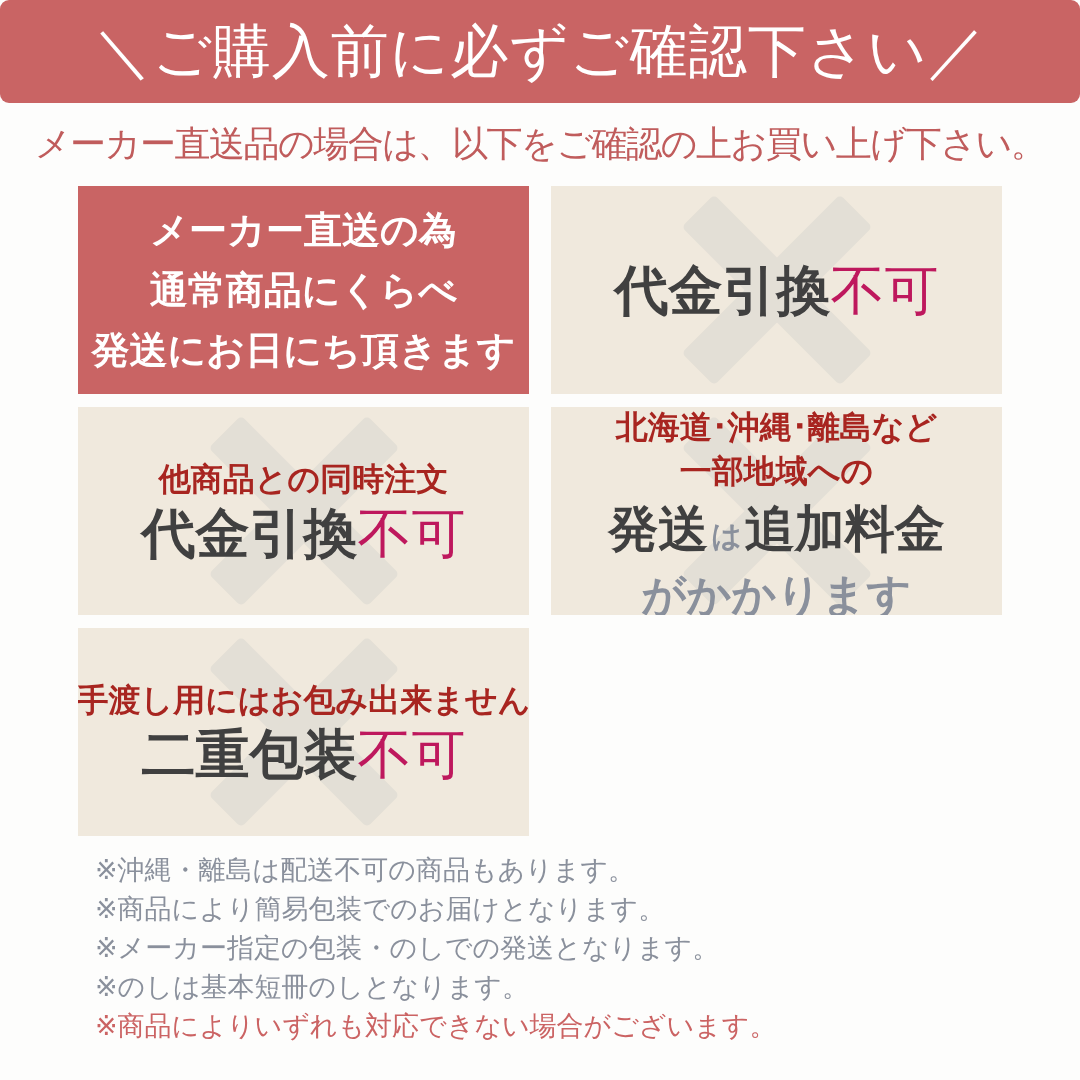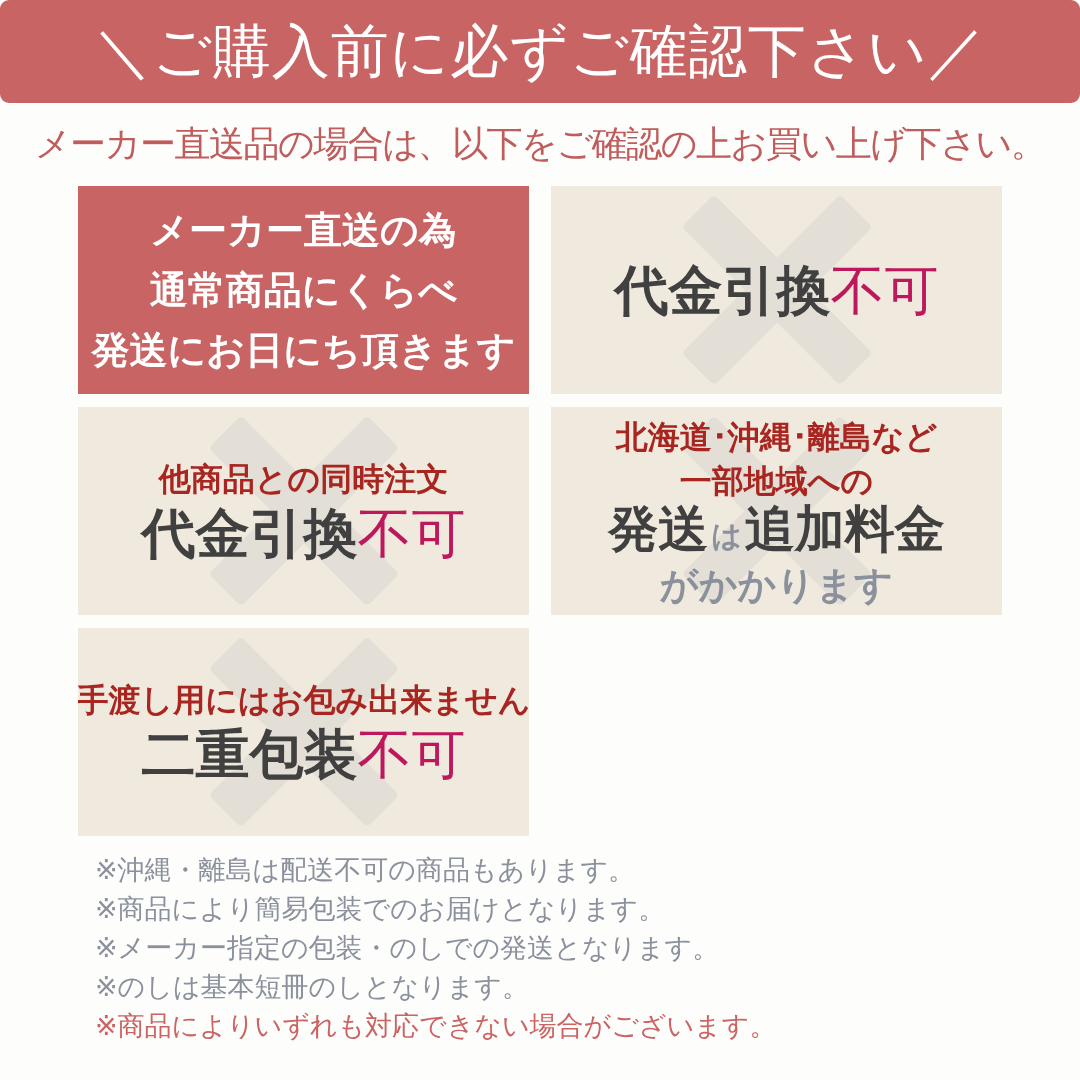"発送は追加料金" .panel--remote .mainline { line-height: 52px -> 72px }
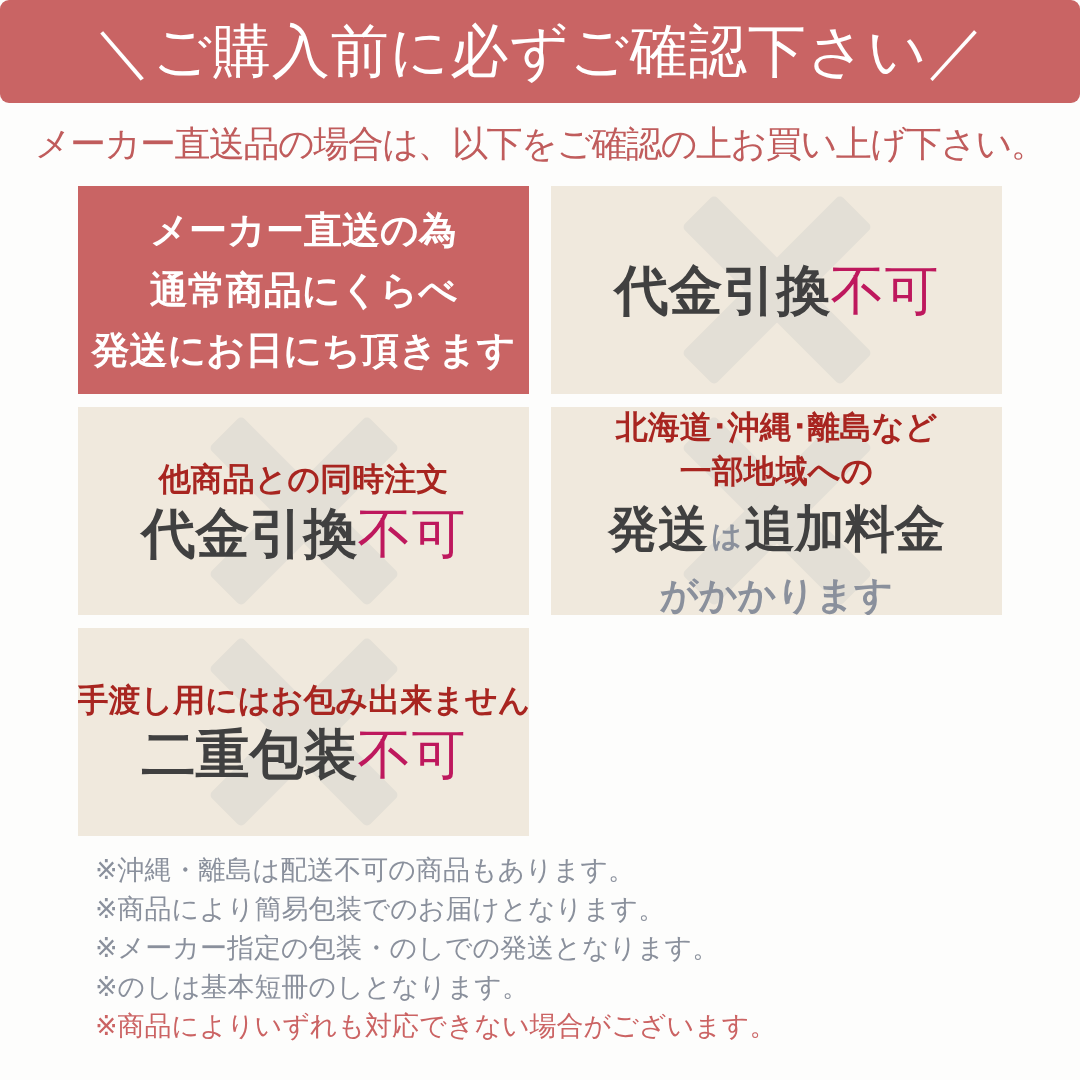"がかかります" .tail-gray { font-size: 38px -> 44px }
